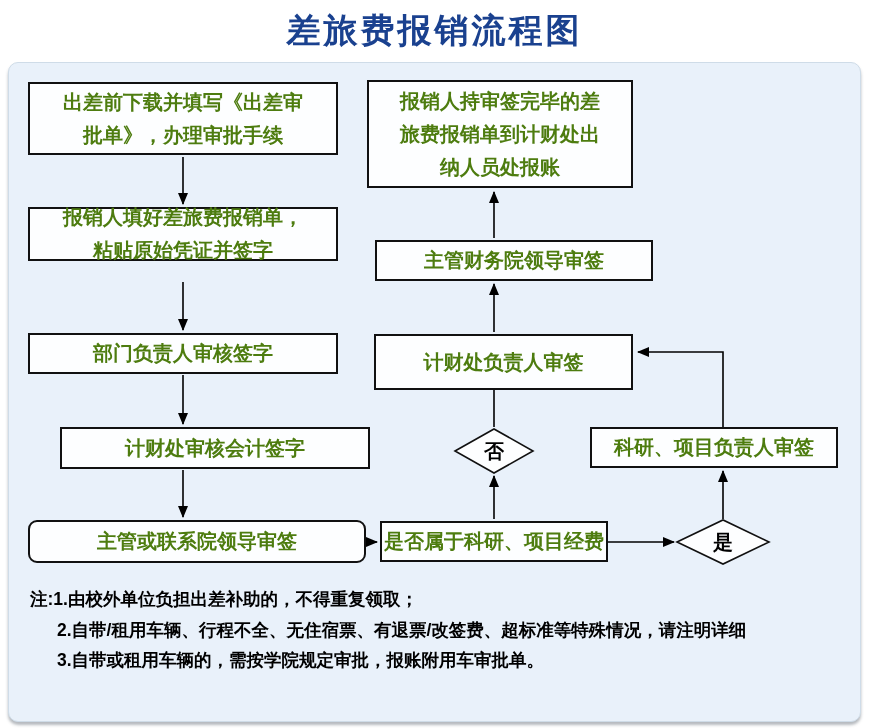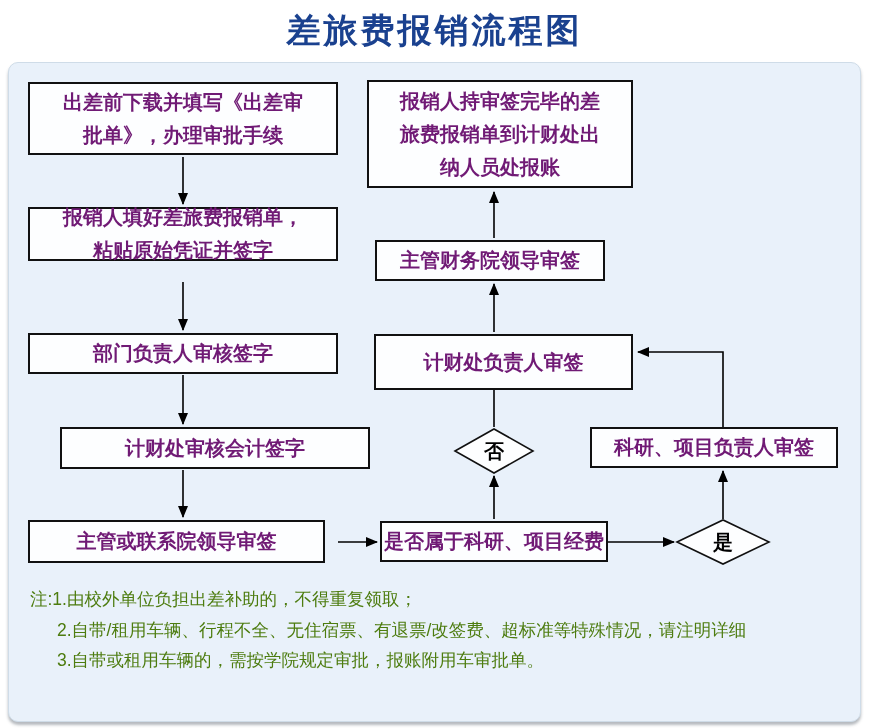"出差前下载并填写《出差审批单》，办理审批手续" .node { color: #701a75 -> #4d7c0f }
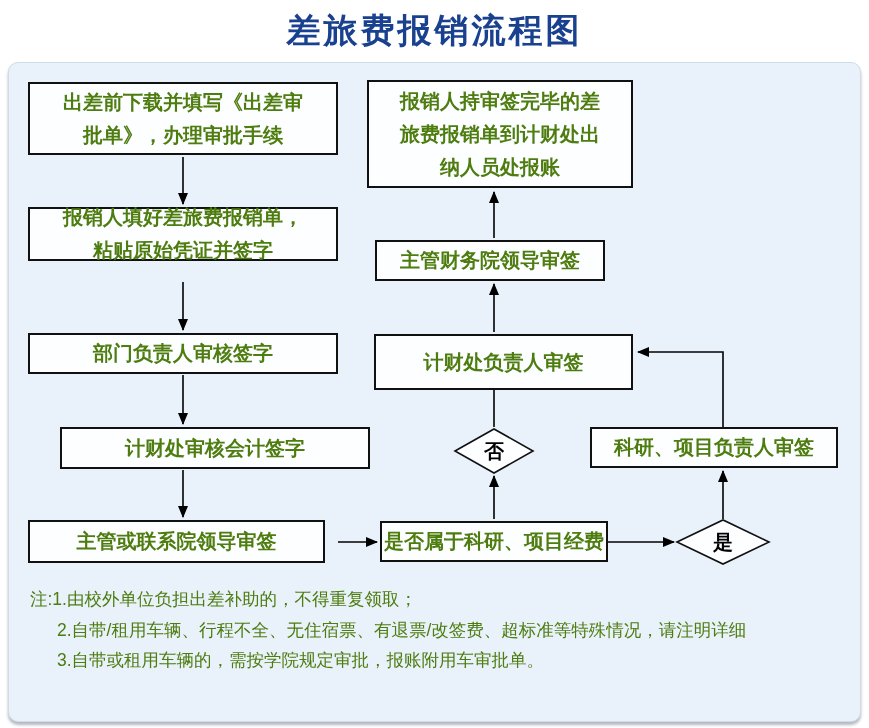"主管财务院领导审签" div.node { width: 230px -> 278px }
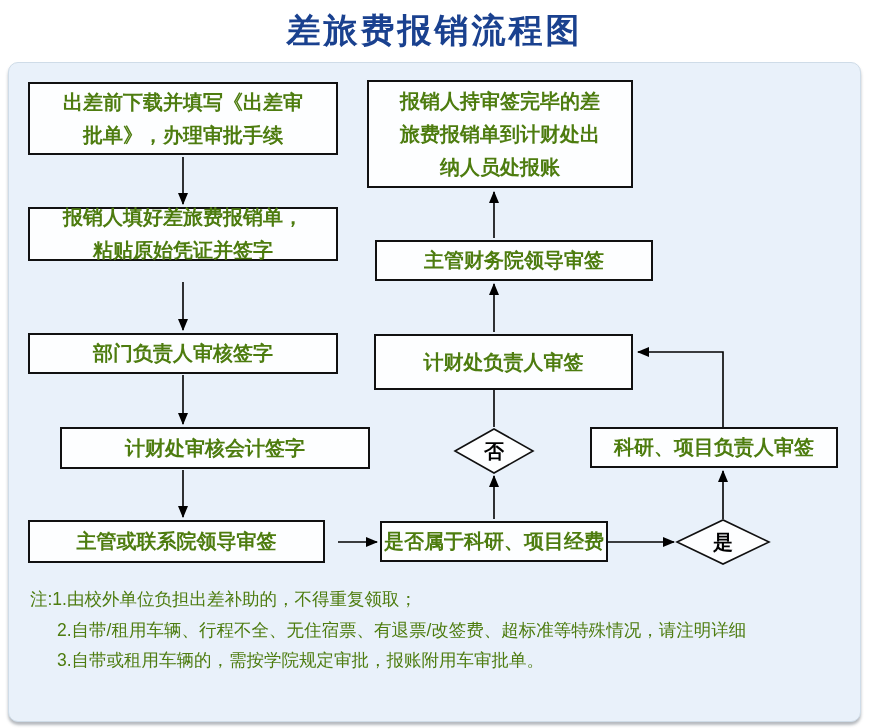"主管或联系院领导审签" div.node { border-radius: none -> 9px; width: 297px -> 338px }
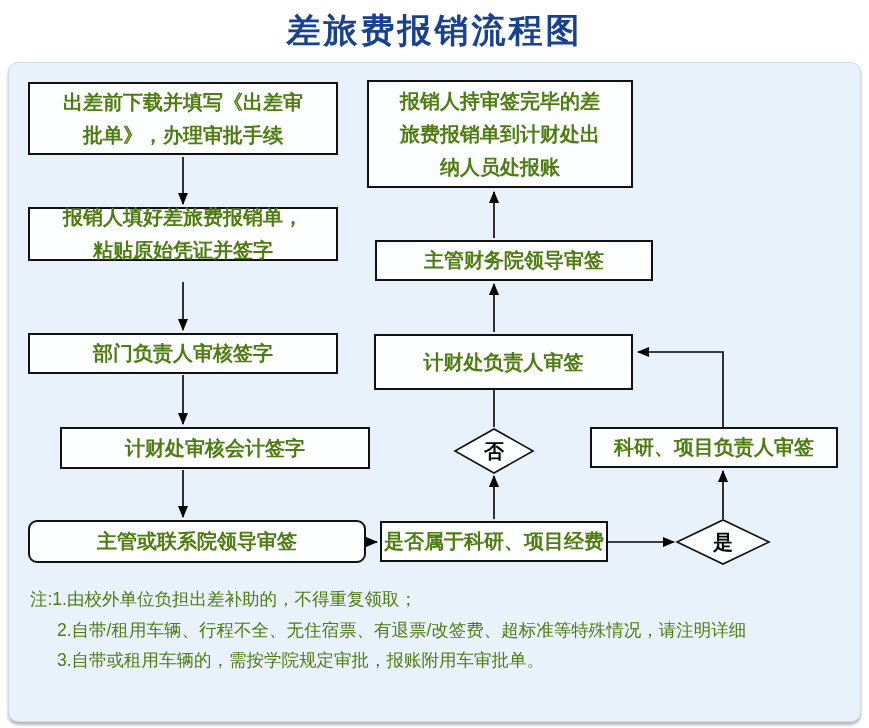"注:1.由校外单位负担出差补助的，不得重复领取；" .notes { color: #4d7c0f -> #000000; font-weight: normal -> bold }
